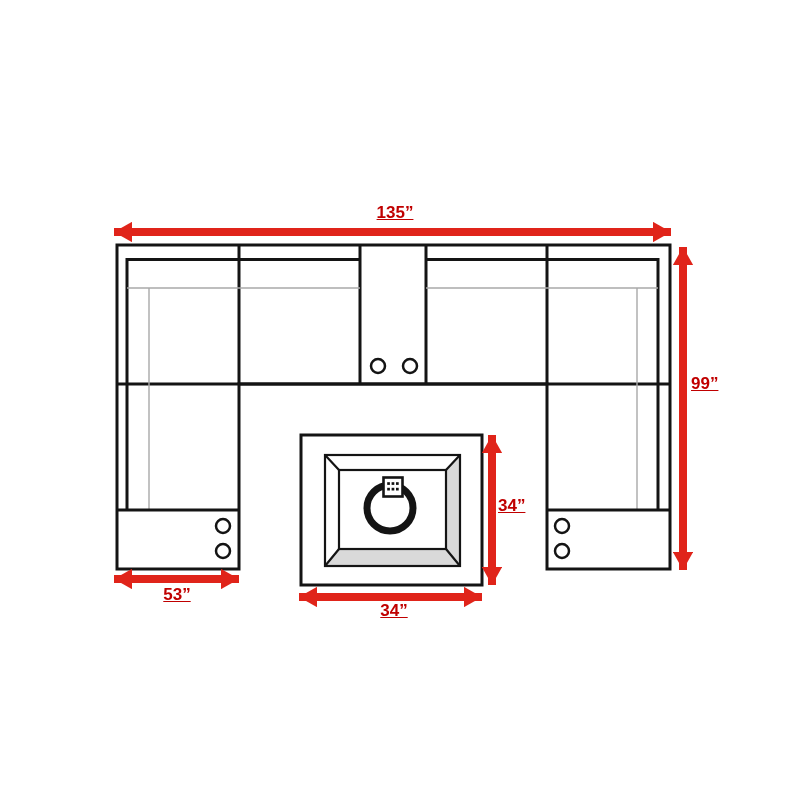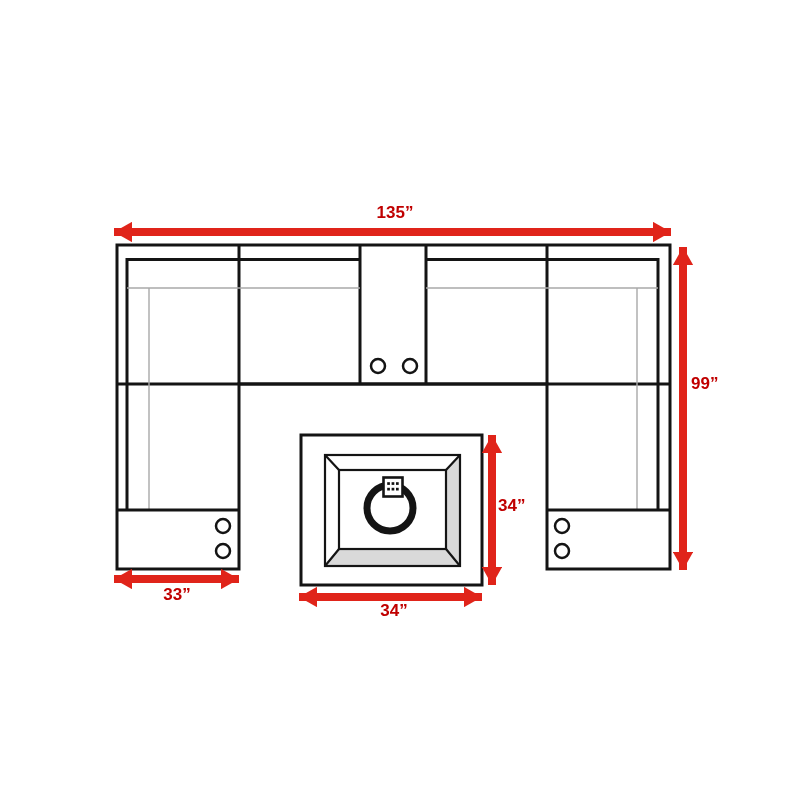"135”" .dim-label { text-decoration: none -> underline }
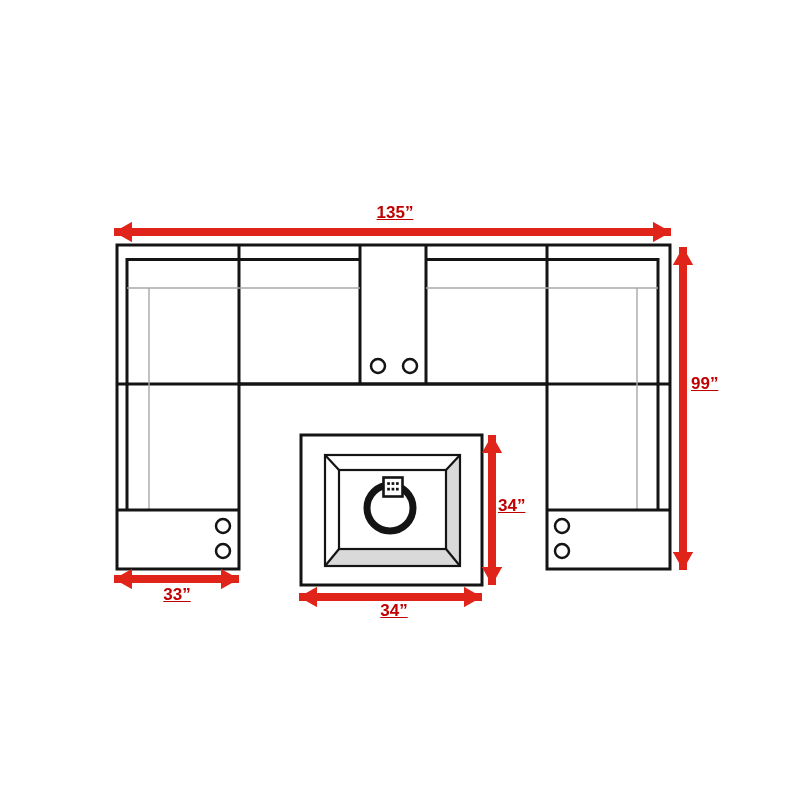"33”" div.dim-label { text: 33 -> 53 }
